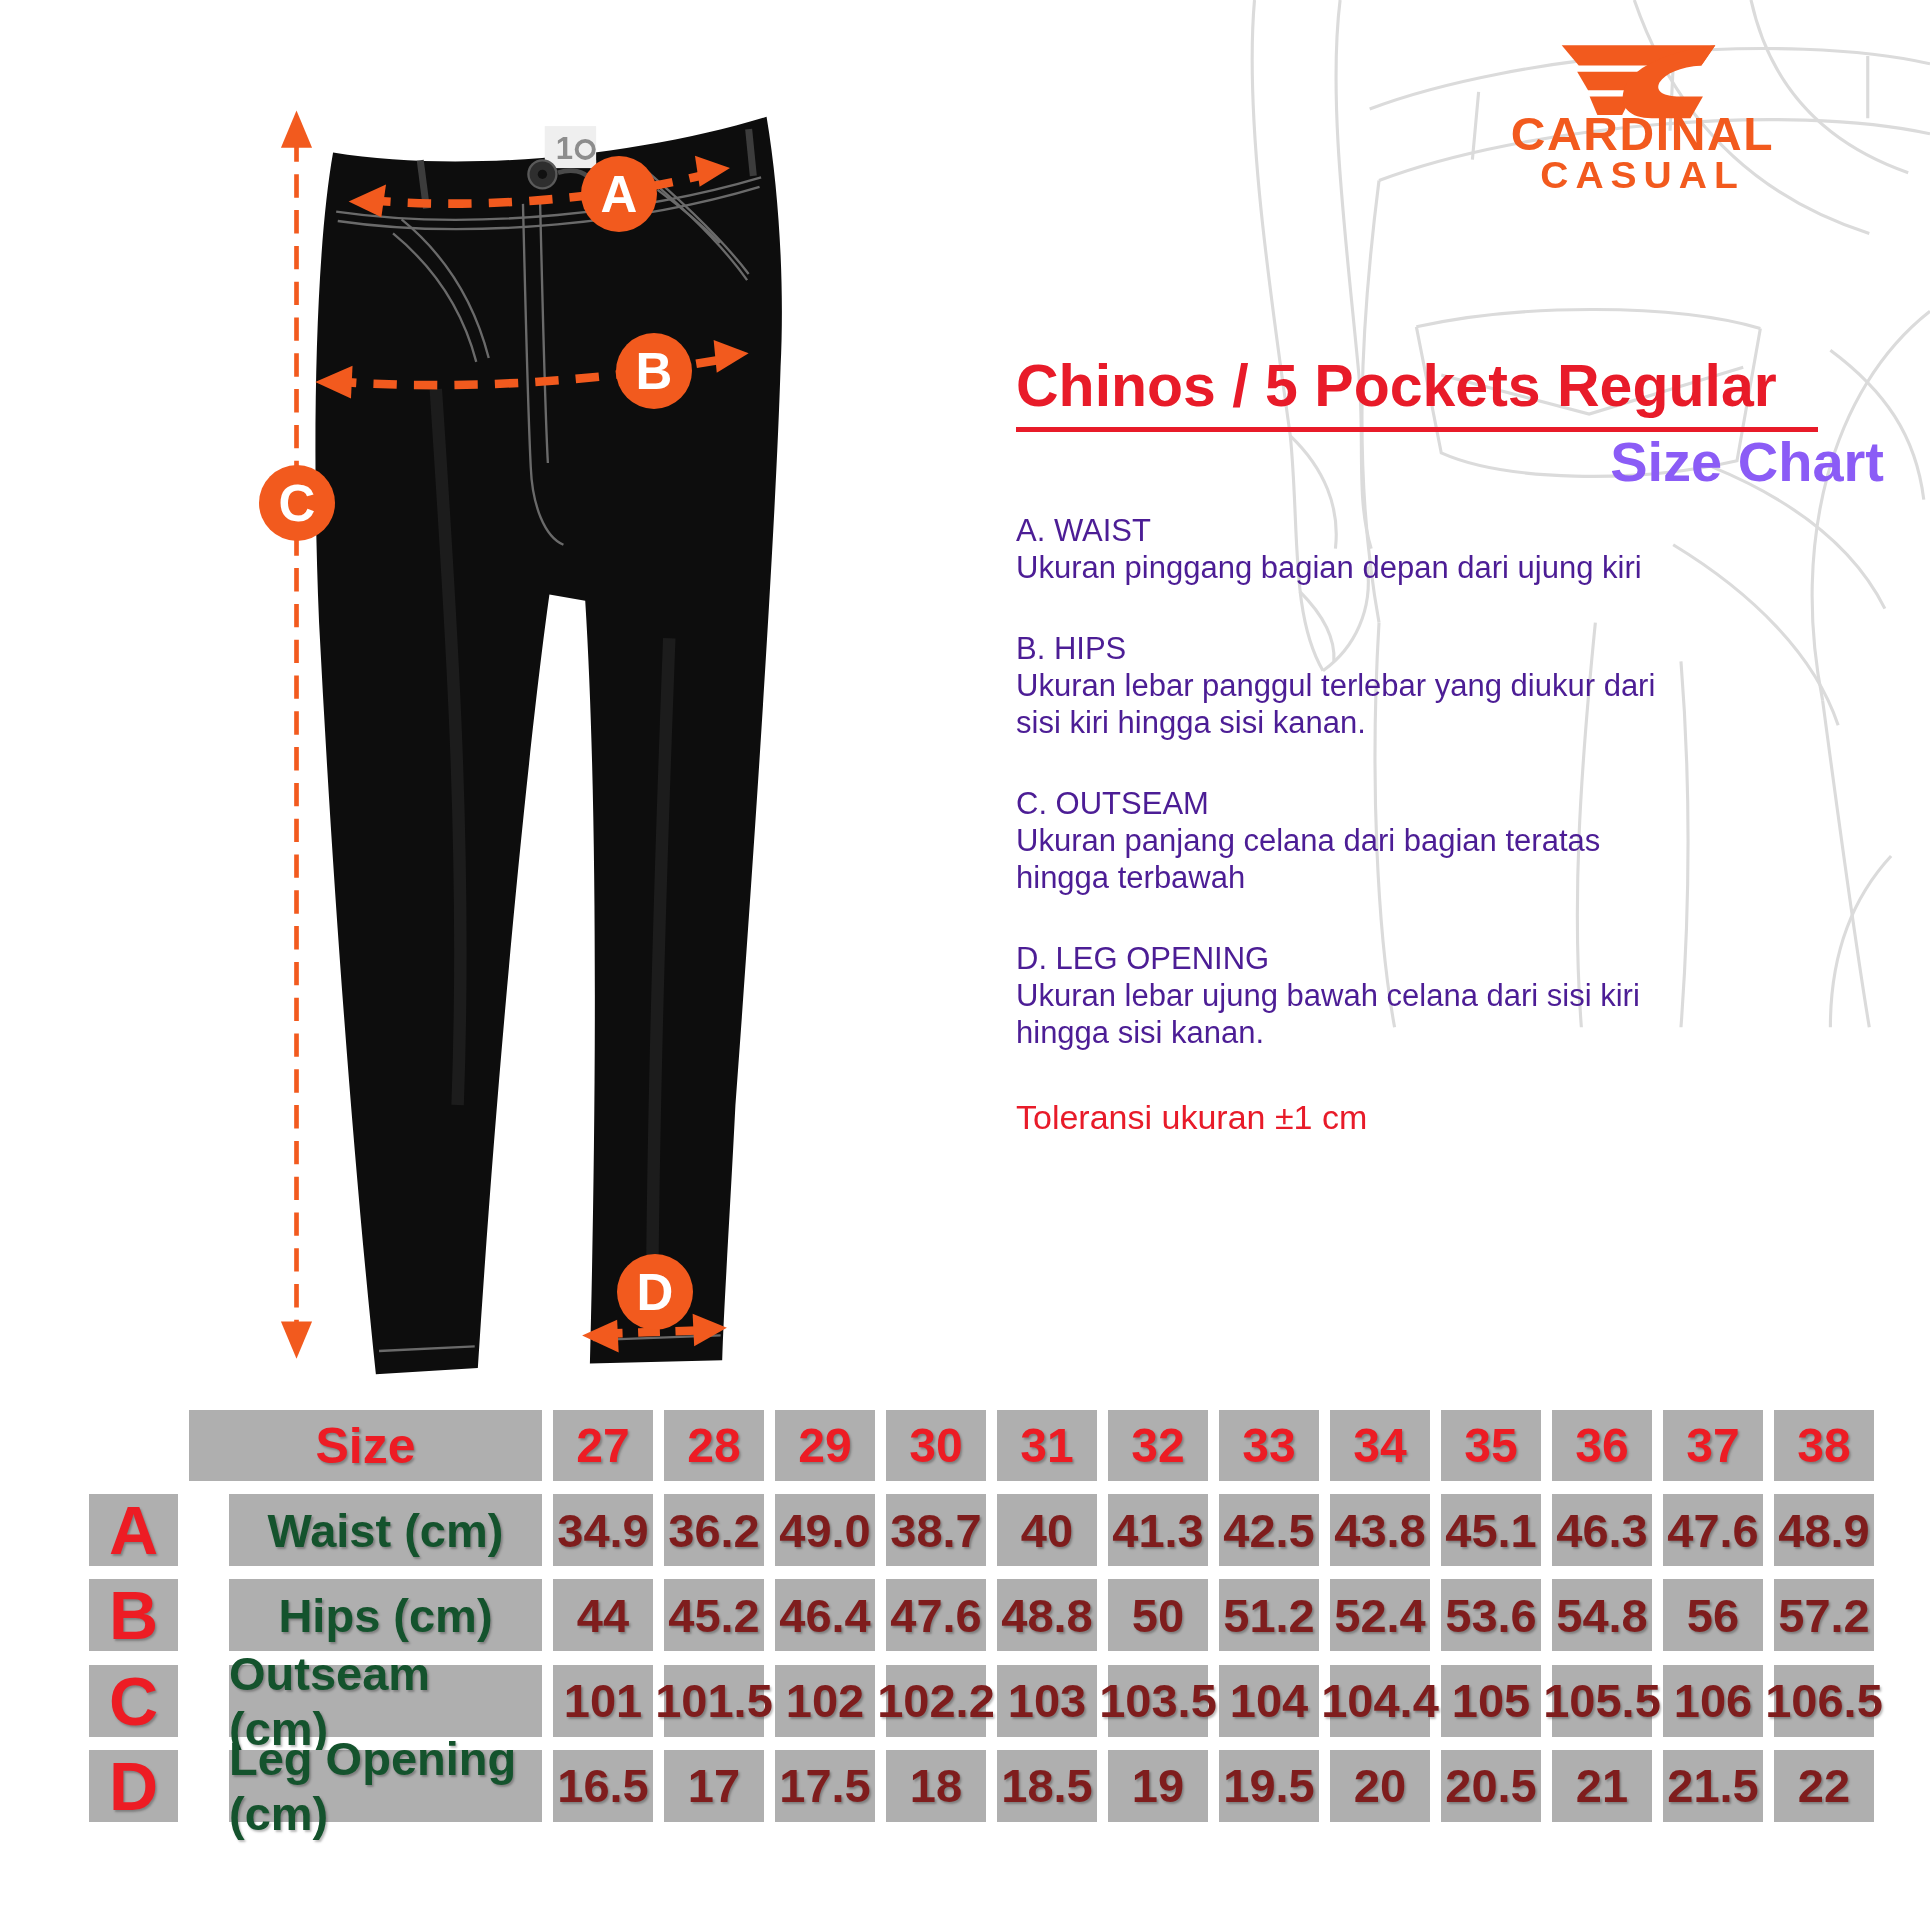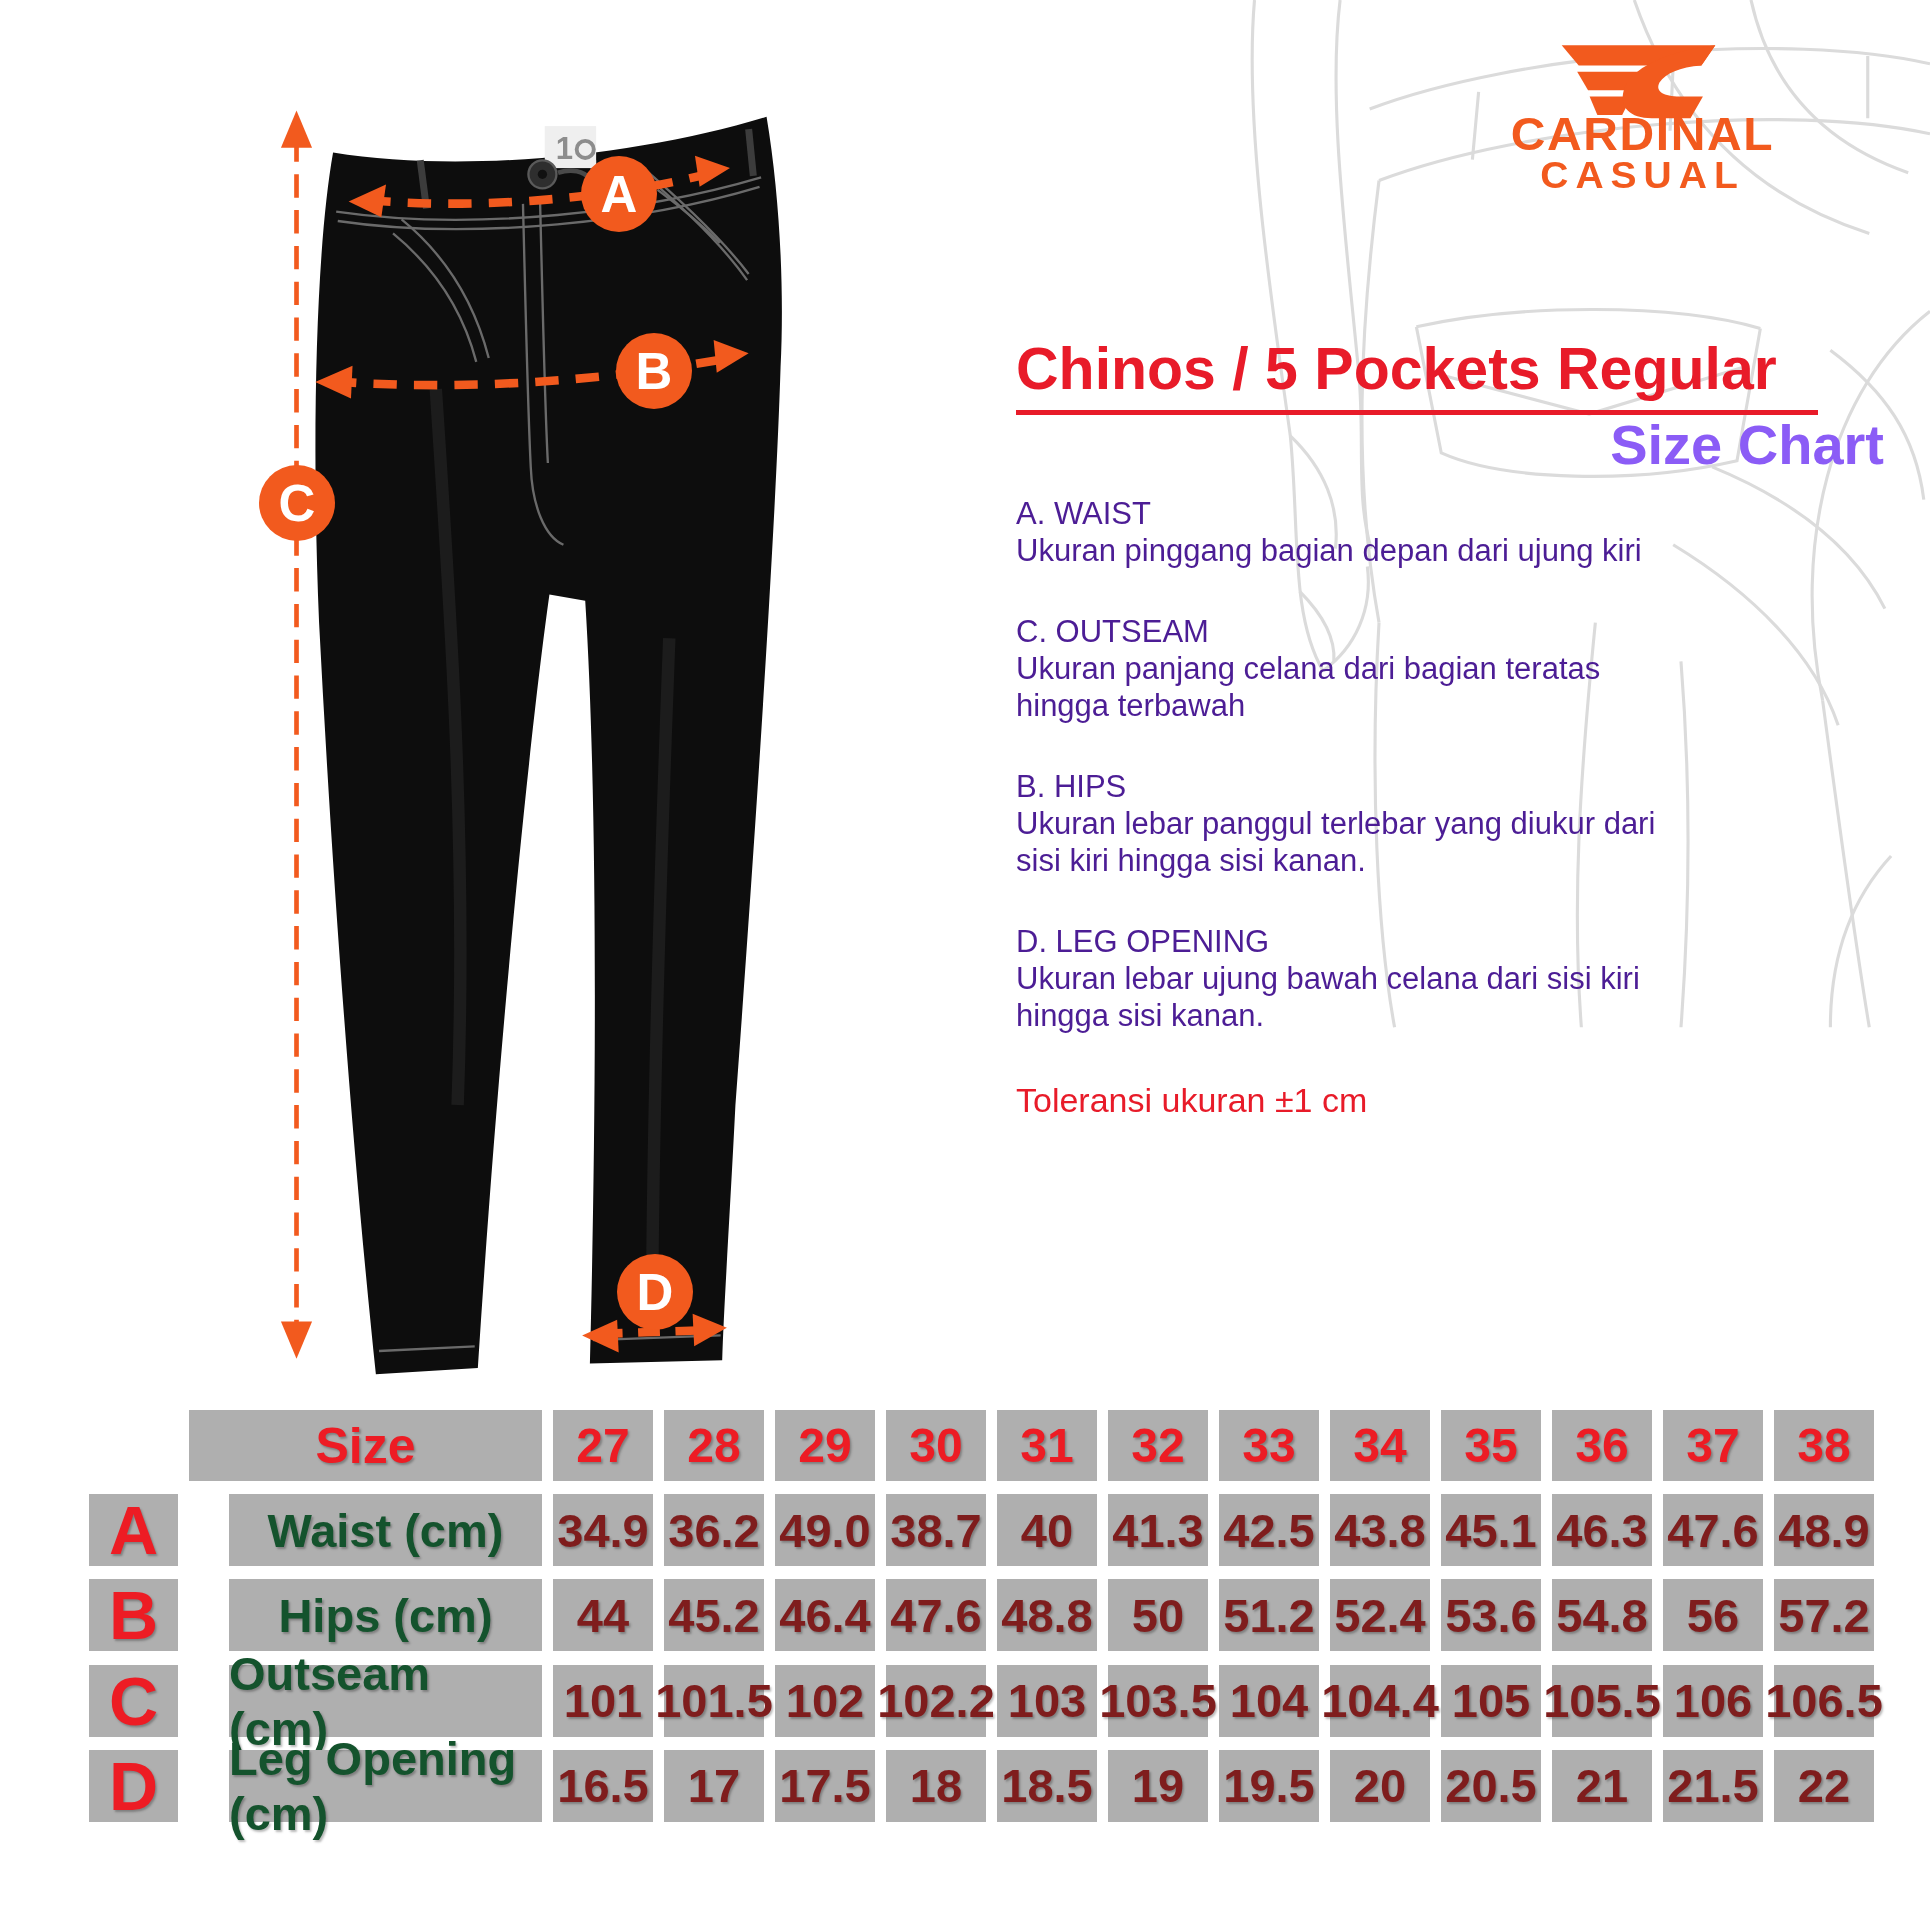"Chinos / 5 Pockets Regular" .info { top: 340px -> 357px }
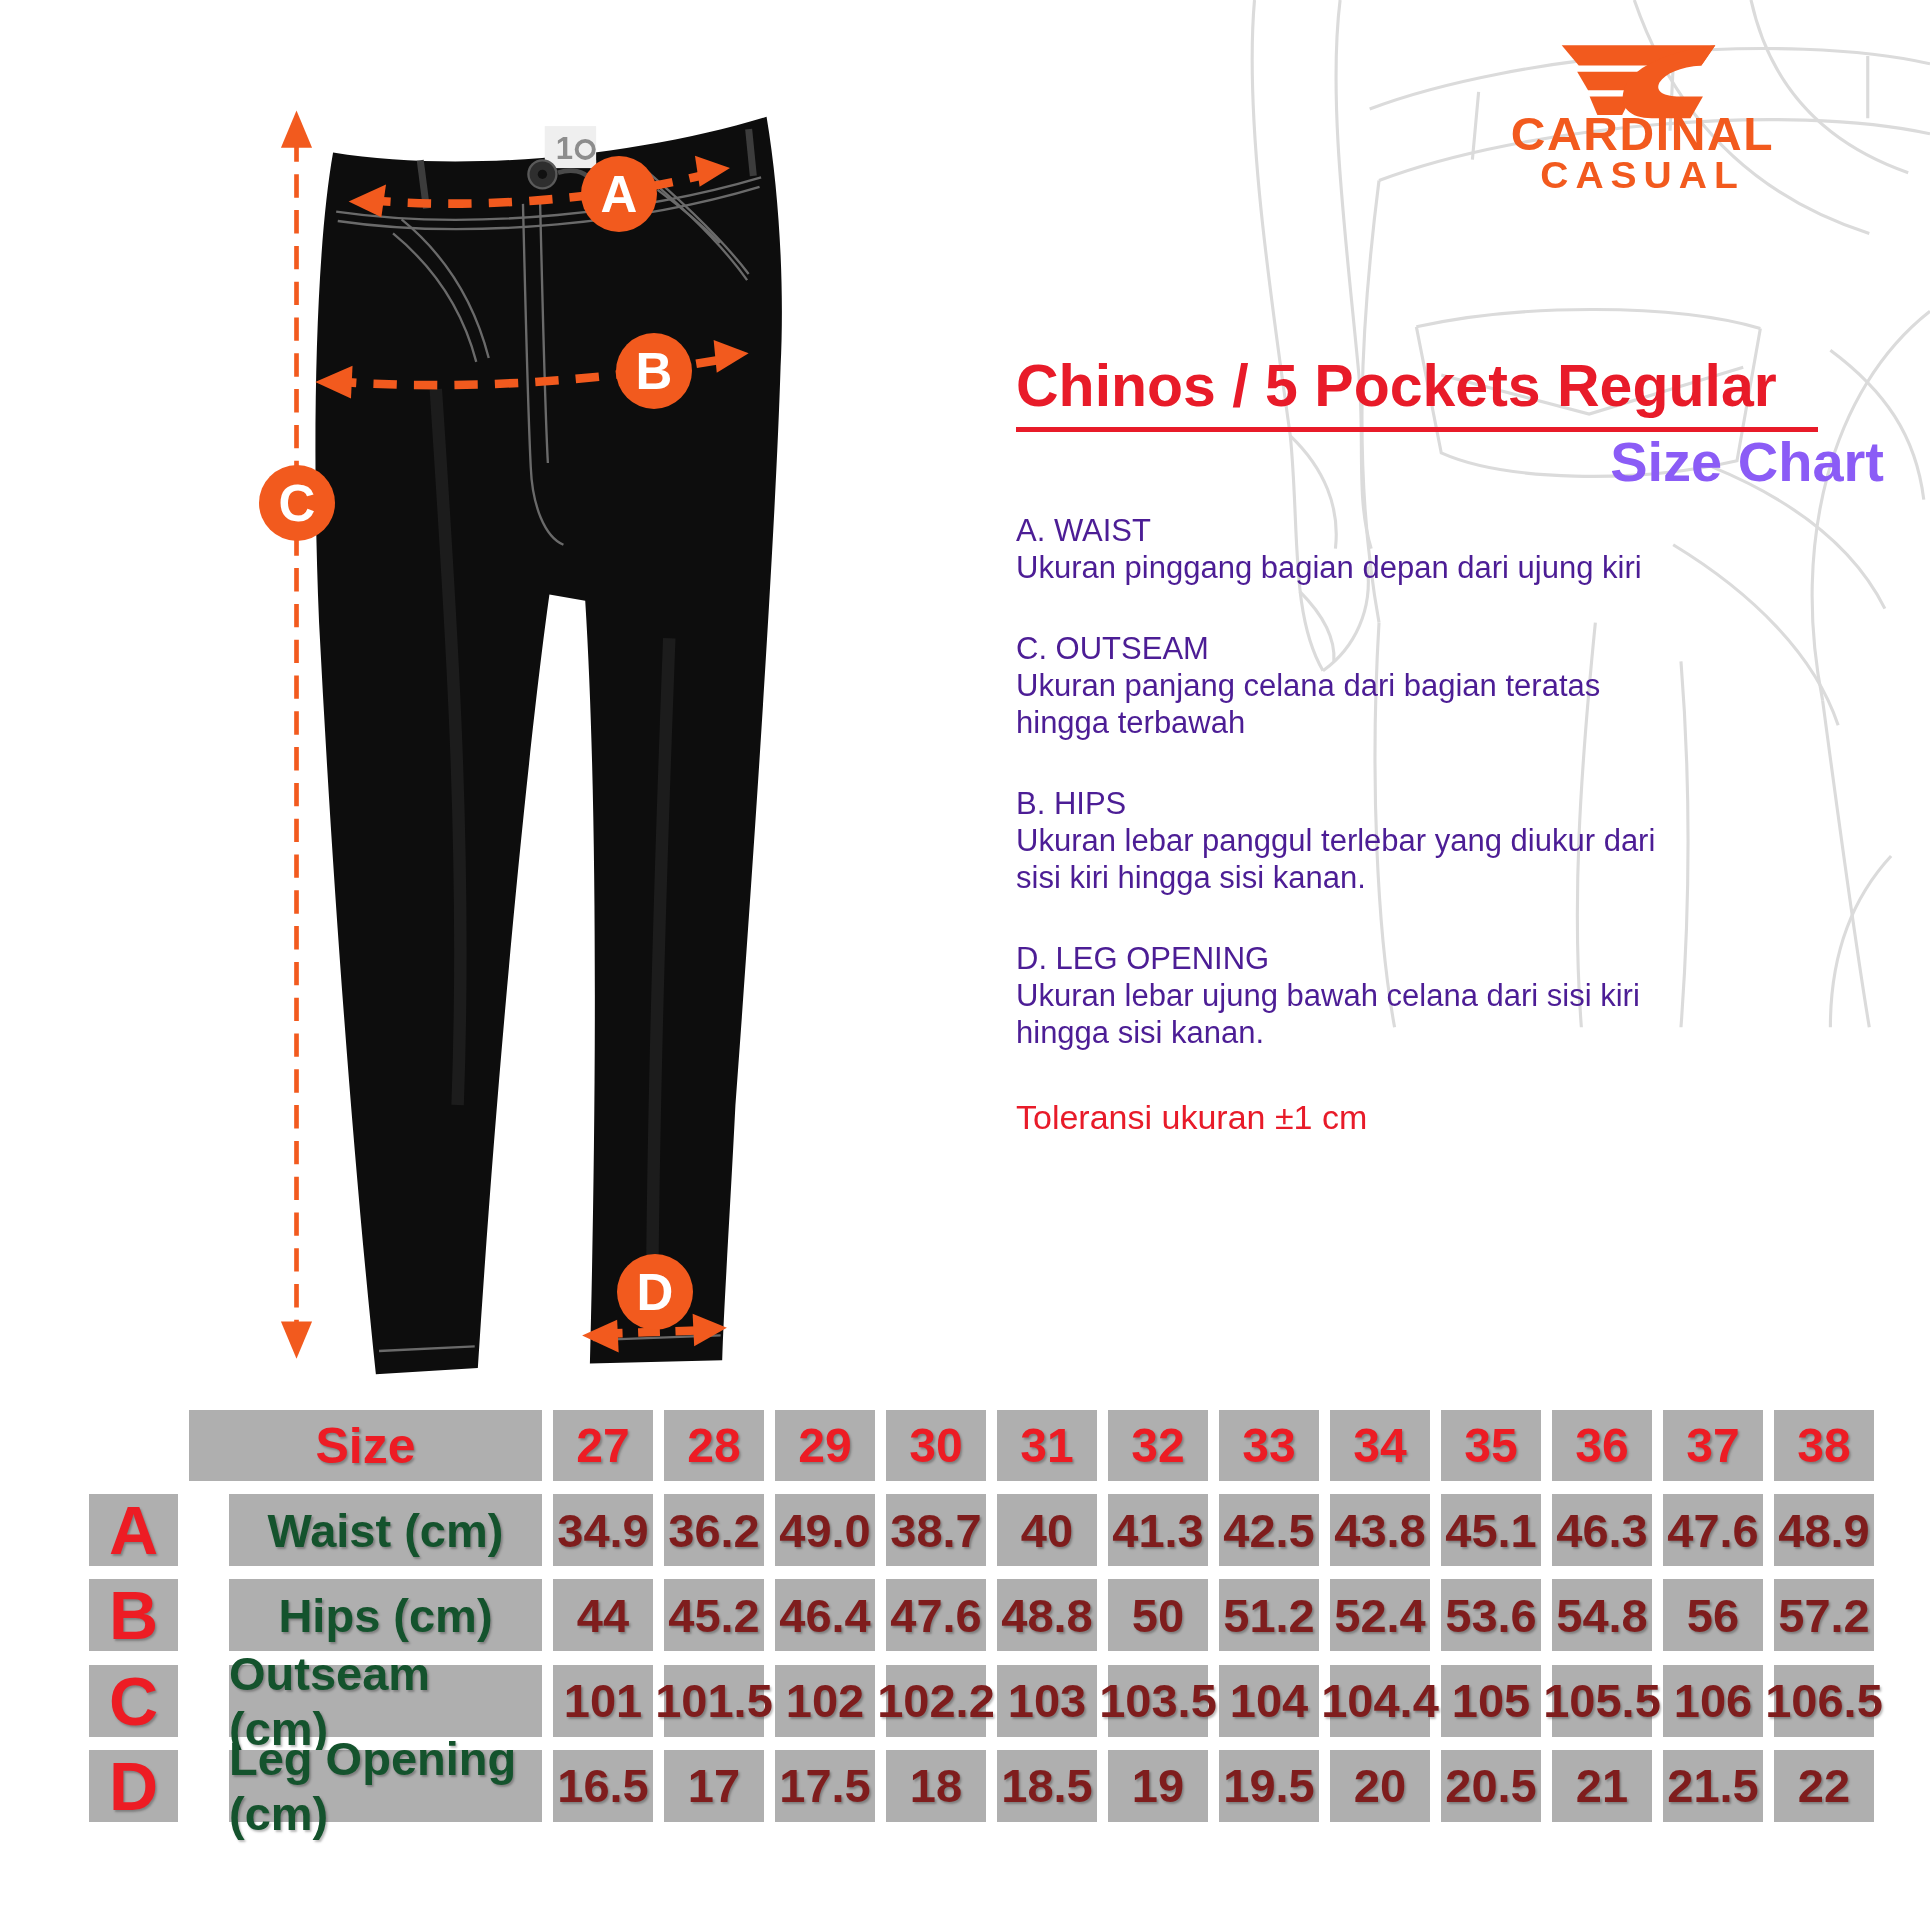"C. OUTSEAM" div.section { order: before "B. HIPS" -> after "B. HIPS" }
